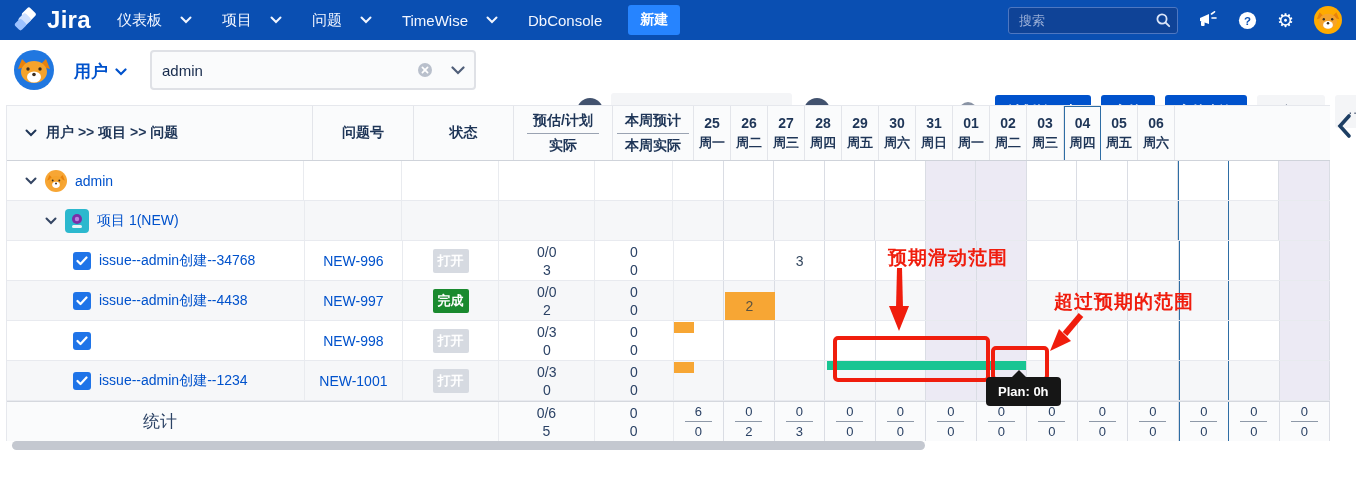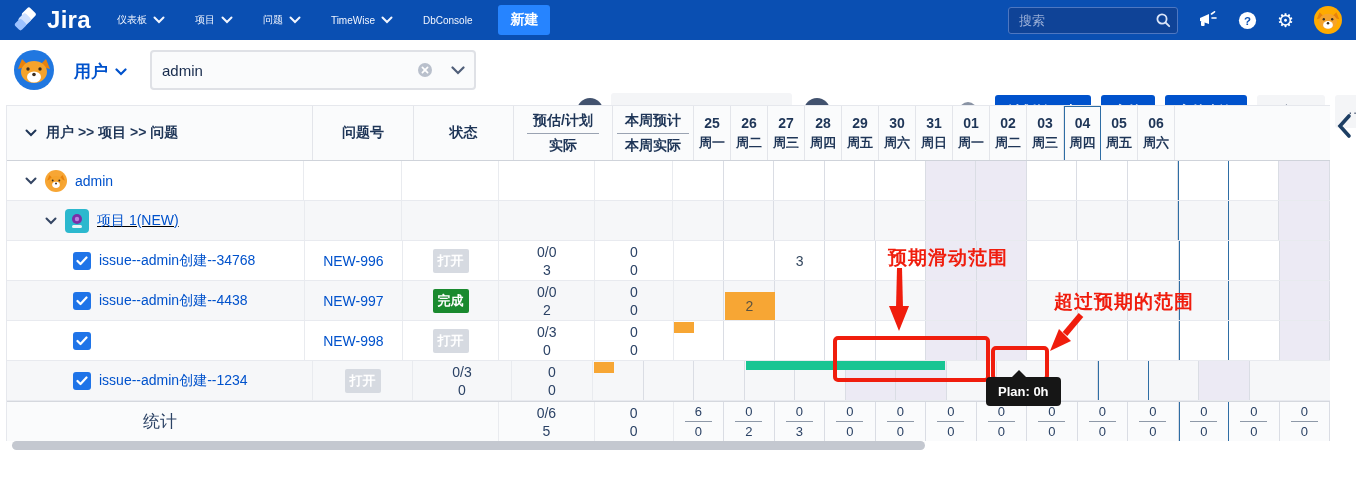"仪表板" .nav-item { font-size: 10px -> 15px; gap: 6px -> 18px }
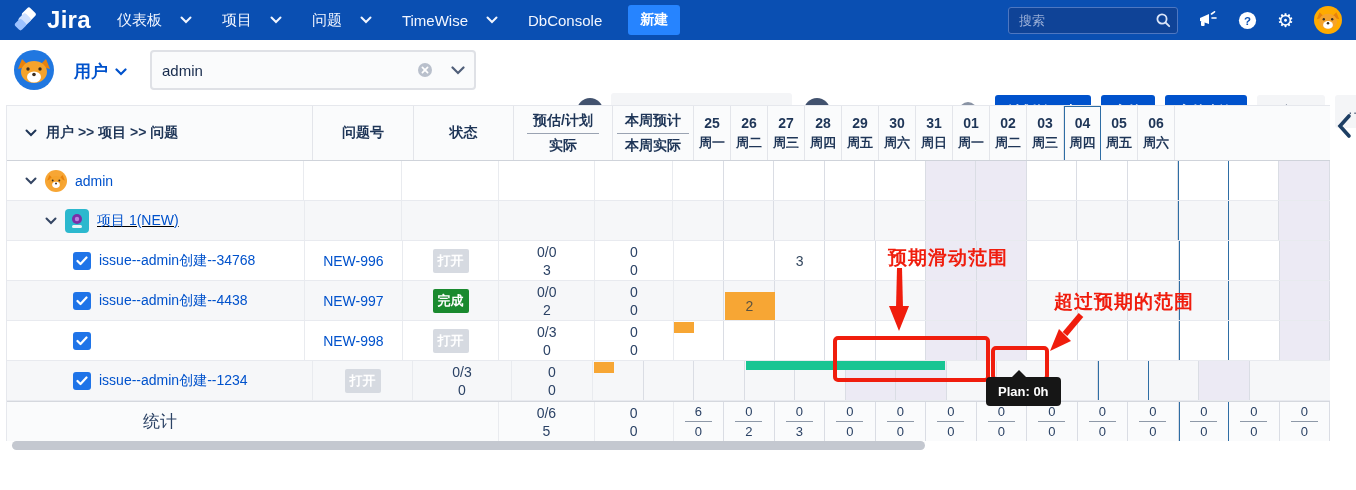"项目 1(NEW)" .indent-proj { text-decoration: underline -> none }
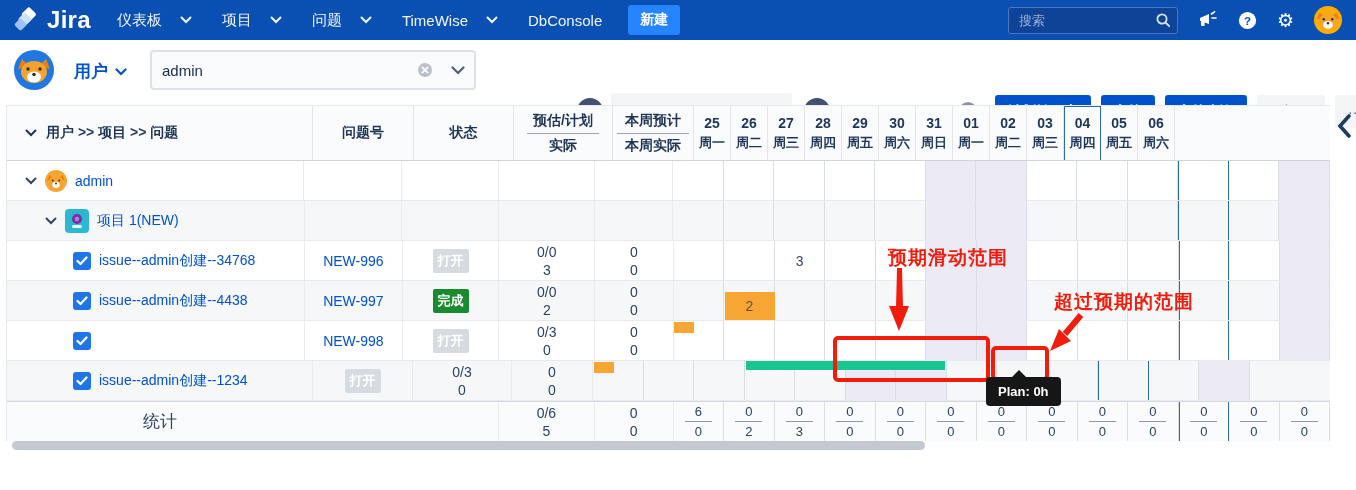"NEW-1001" div.bcell { html: none -> <div>NEW-1001</div> }
